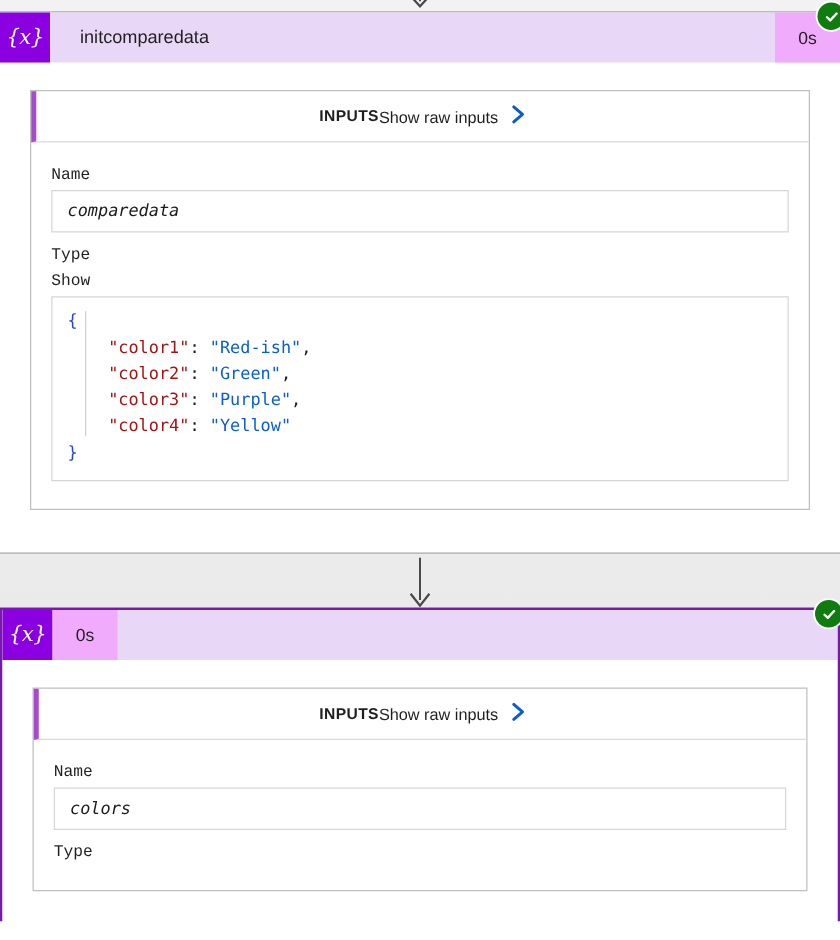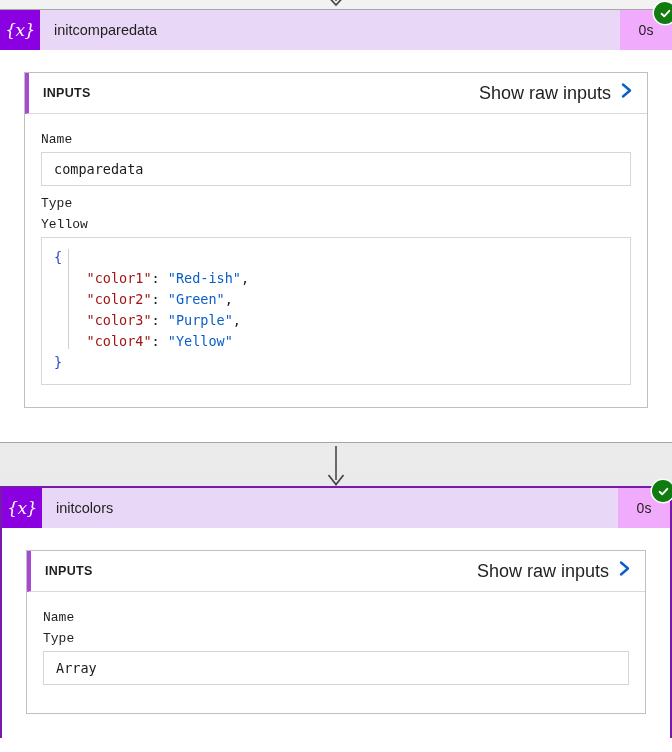"initcomparedata" .op-title { padding-left: 14px -> 24px }
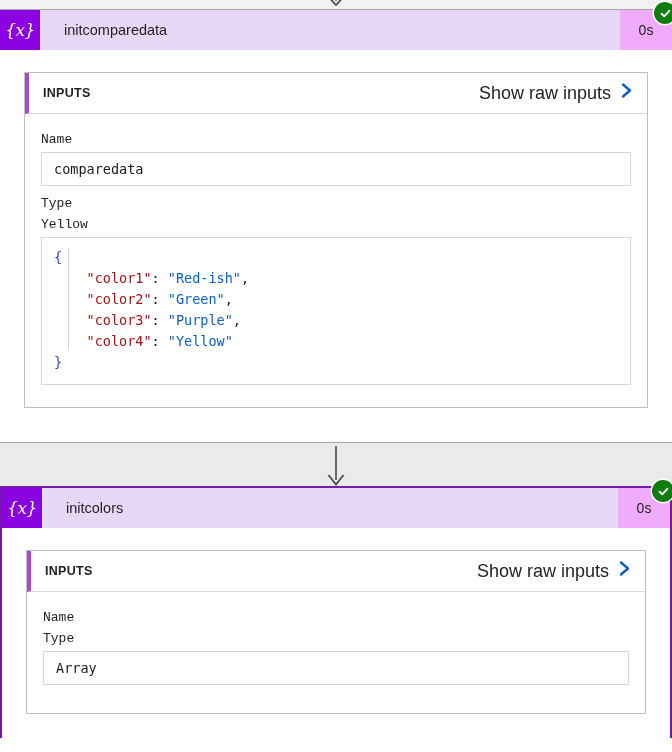"INPUTS" .io-header { justify-content: space-between -> center }
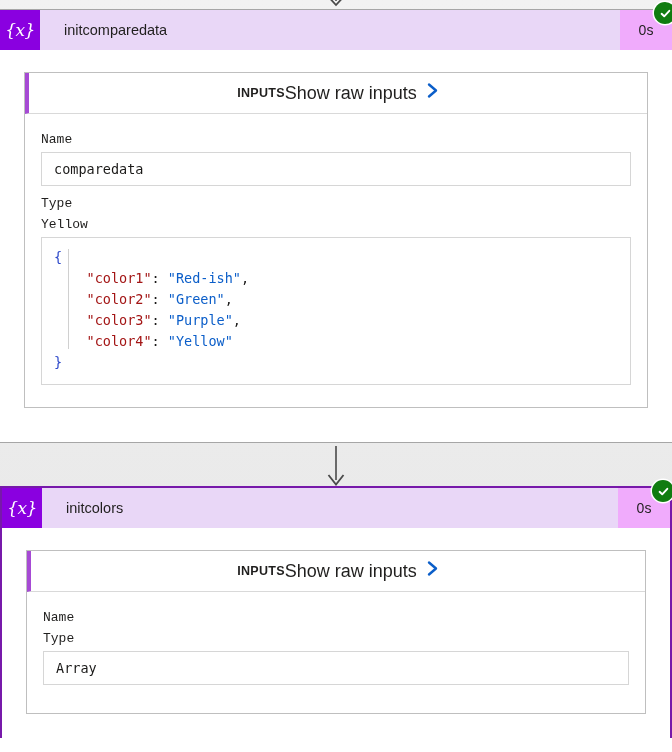"Show raw inputs" .io-header-action { font-size: 18px -> 13px }
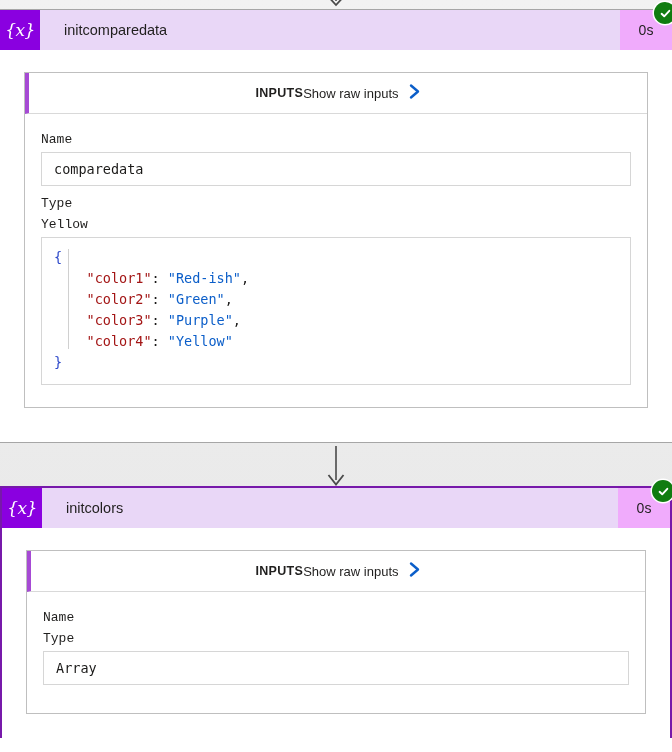"comparedata" .field-box { font-style: none -> italic }
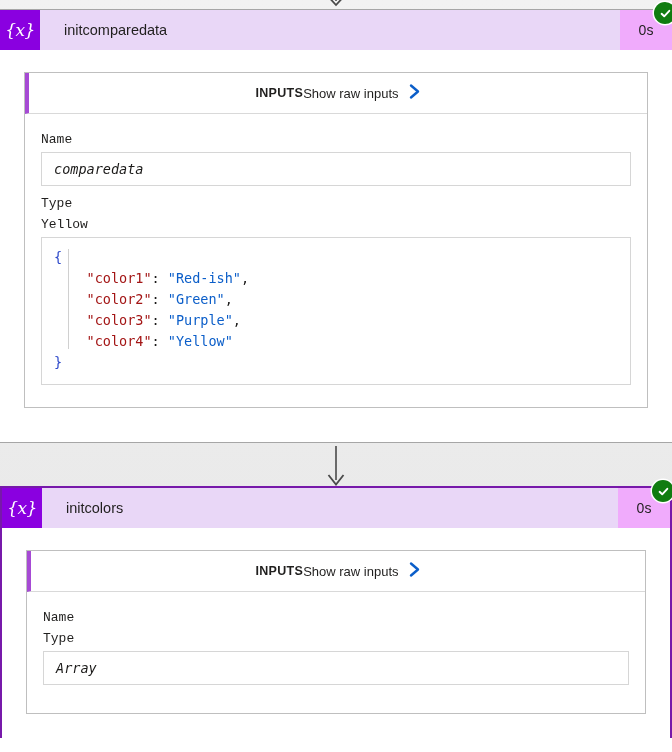"Yellow" div.field-label { text: Yellow -> Show }
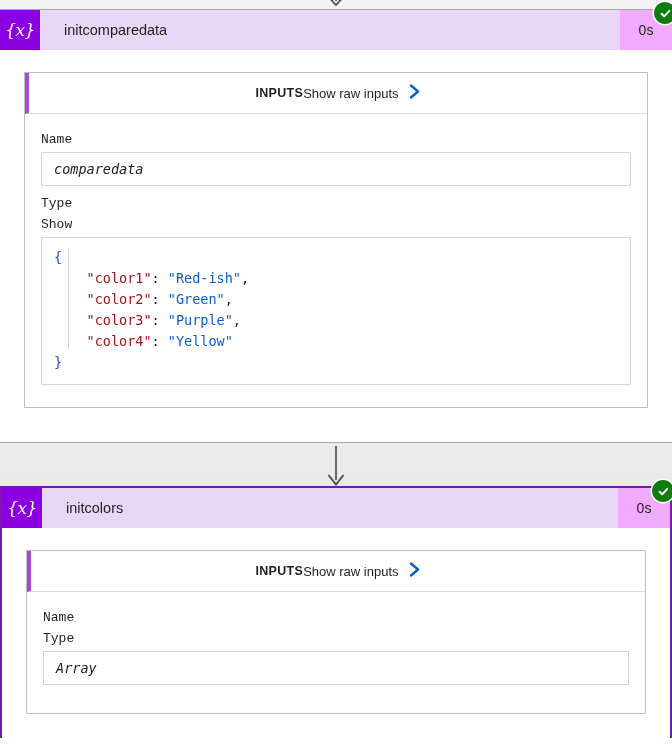"initcolors" div.op-title { html: <div>initcolors</div> -> none }
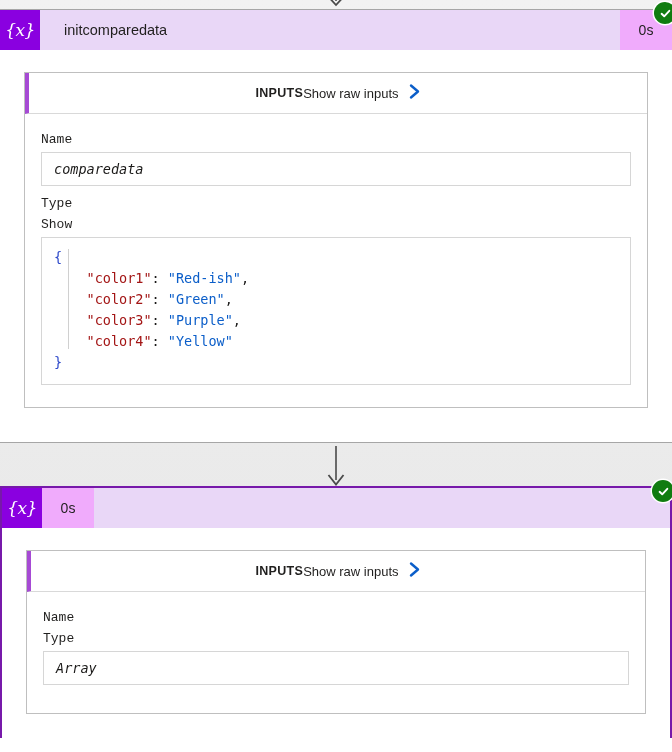"colors" div.field-box { html: none -> <div> <span>colors</span> </div> }
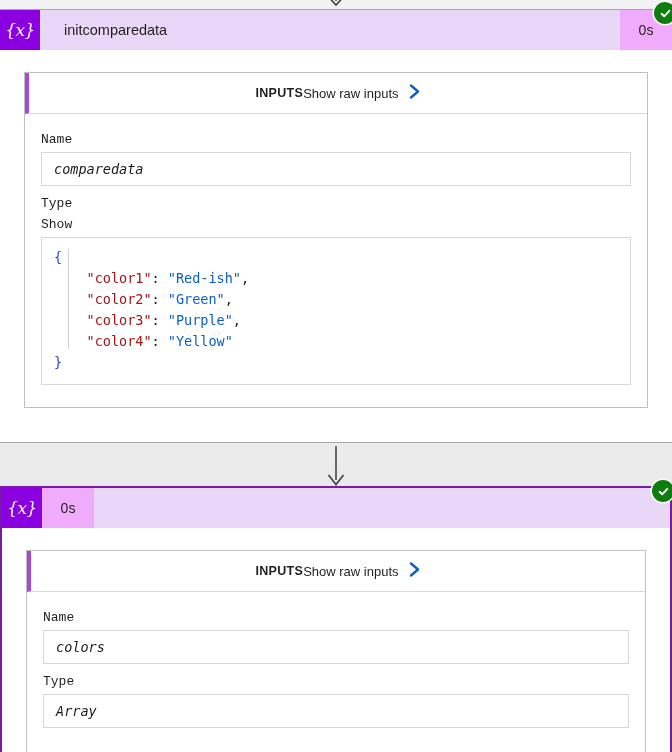"Array" div.field-box { html: <div> <span>Array</span> </div> -> none }
